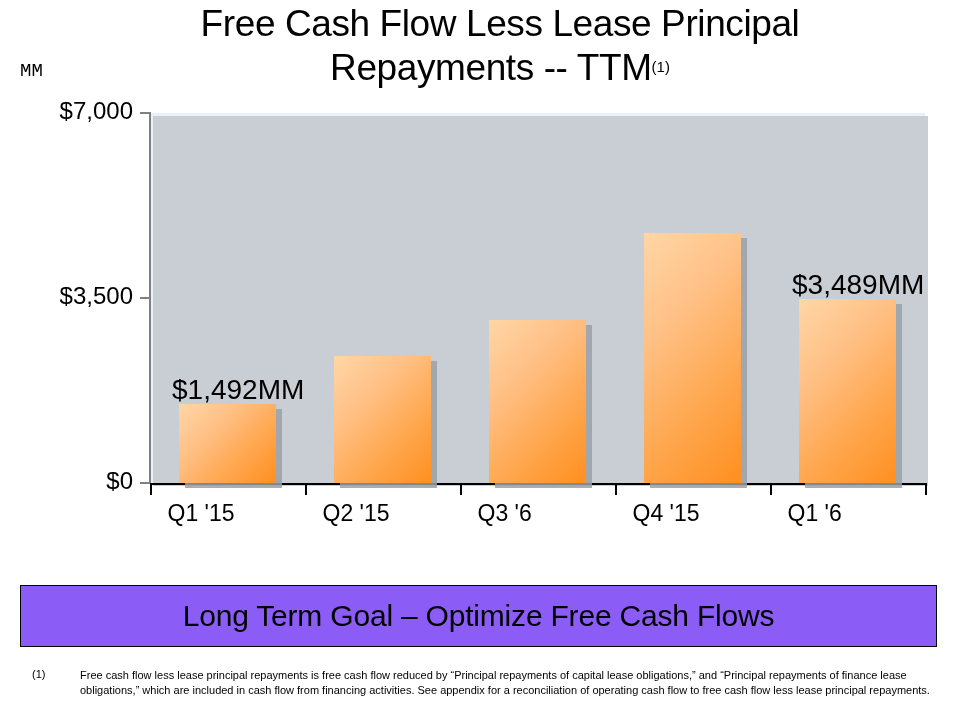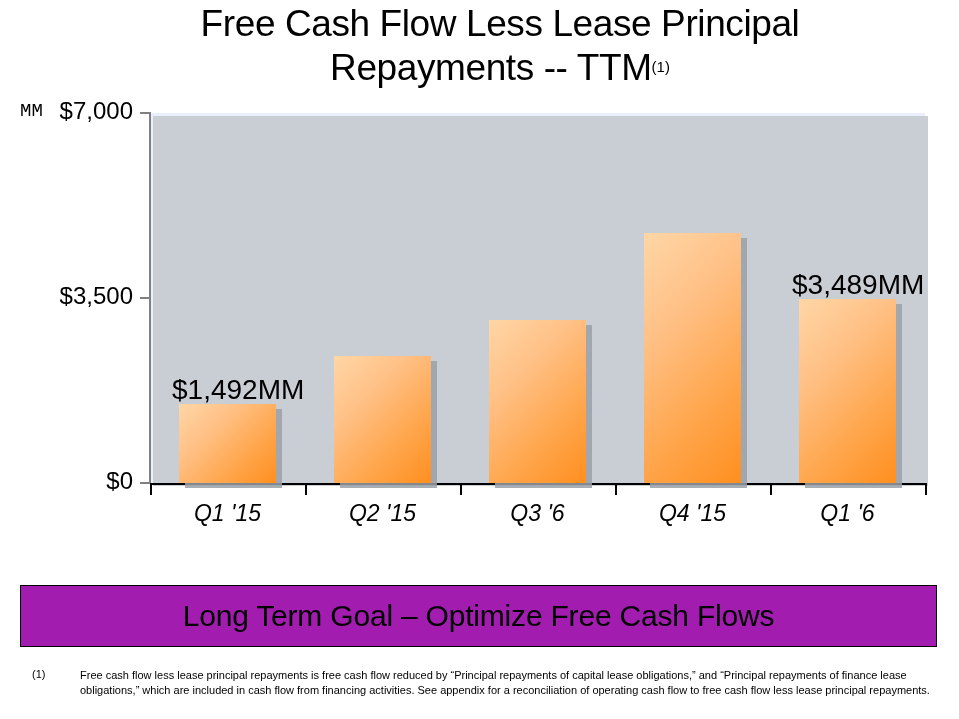"MM" .units { margin-top: 40px -> none }
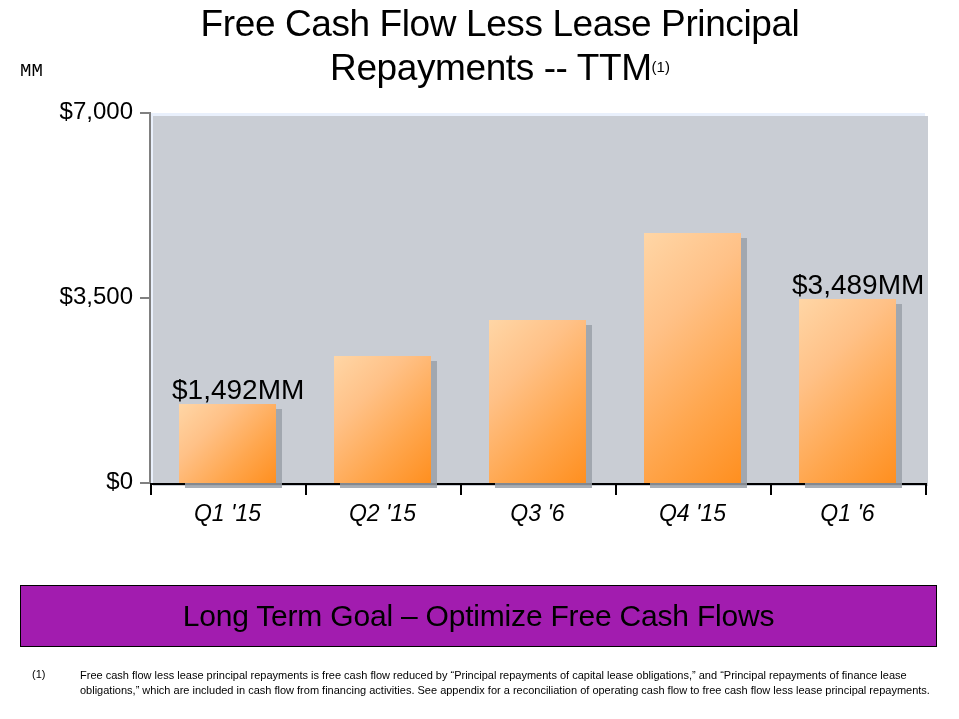"Q1 '15" .xcat { font-style: italic -> none; text-align: center -> left }
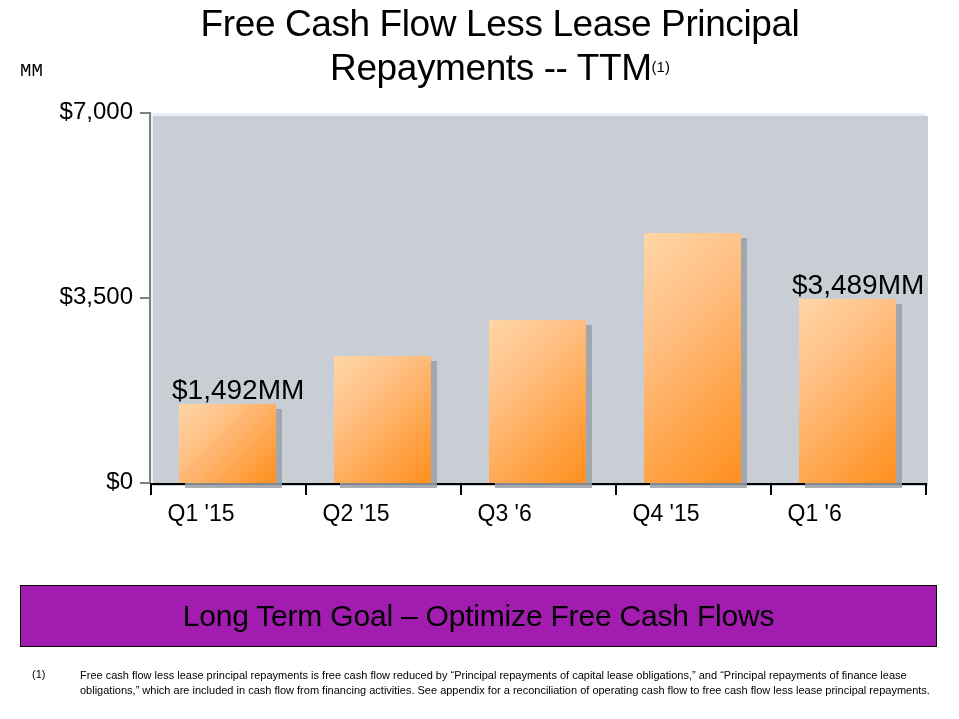"Long Term Goal – Optimize" .banner { background: #a21caf -> #8b5cf6 }
